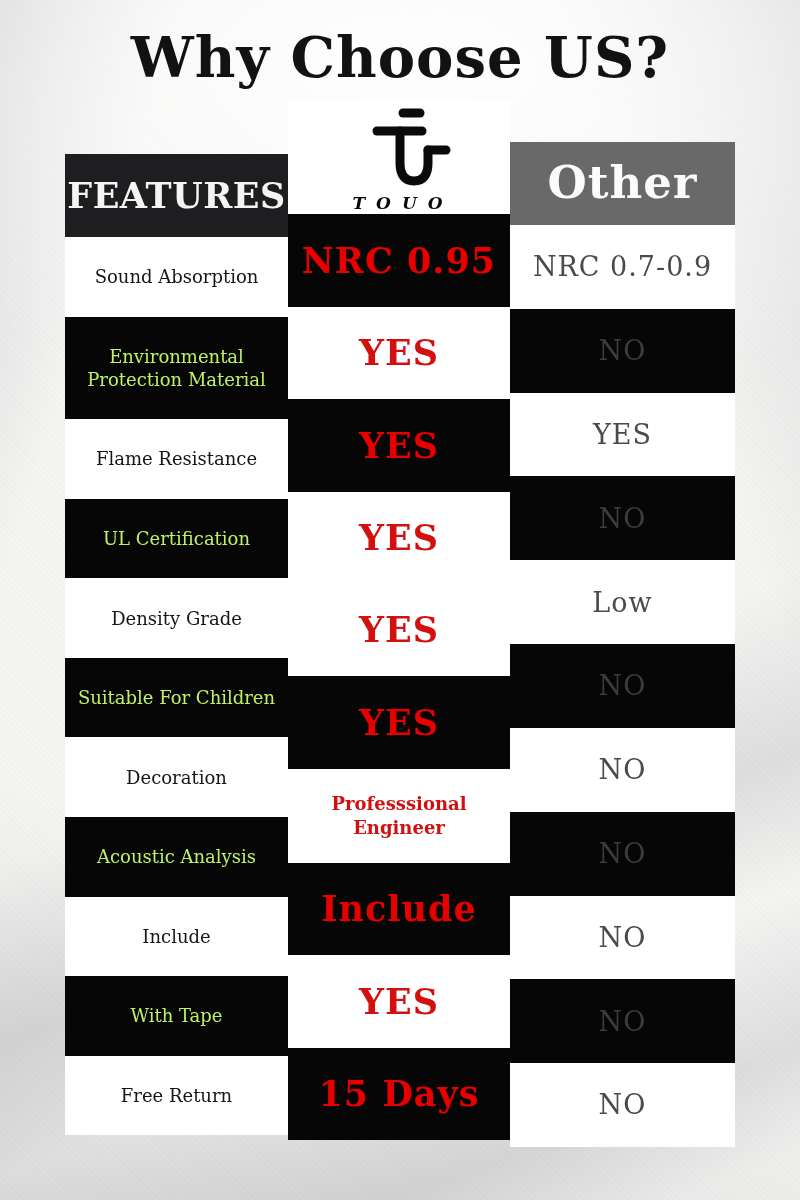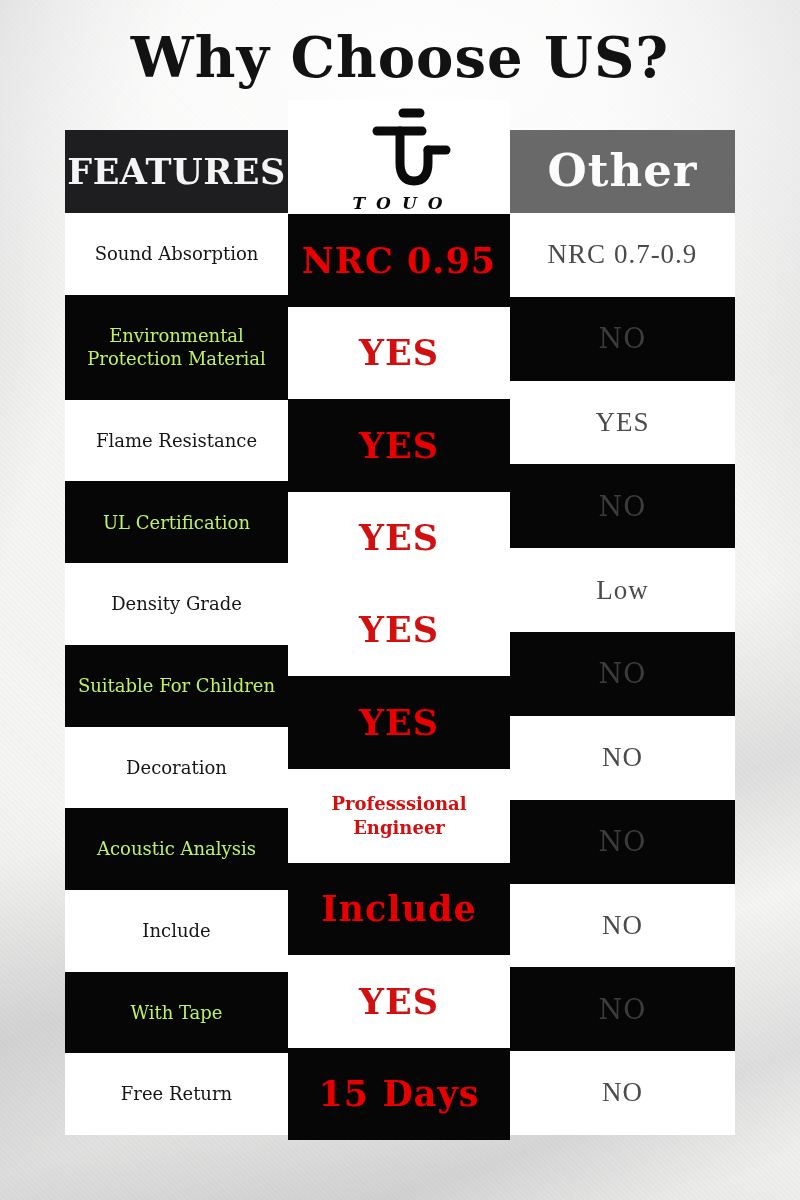"FEATURES" .features-header { margin-top: none -> 24px }
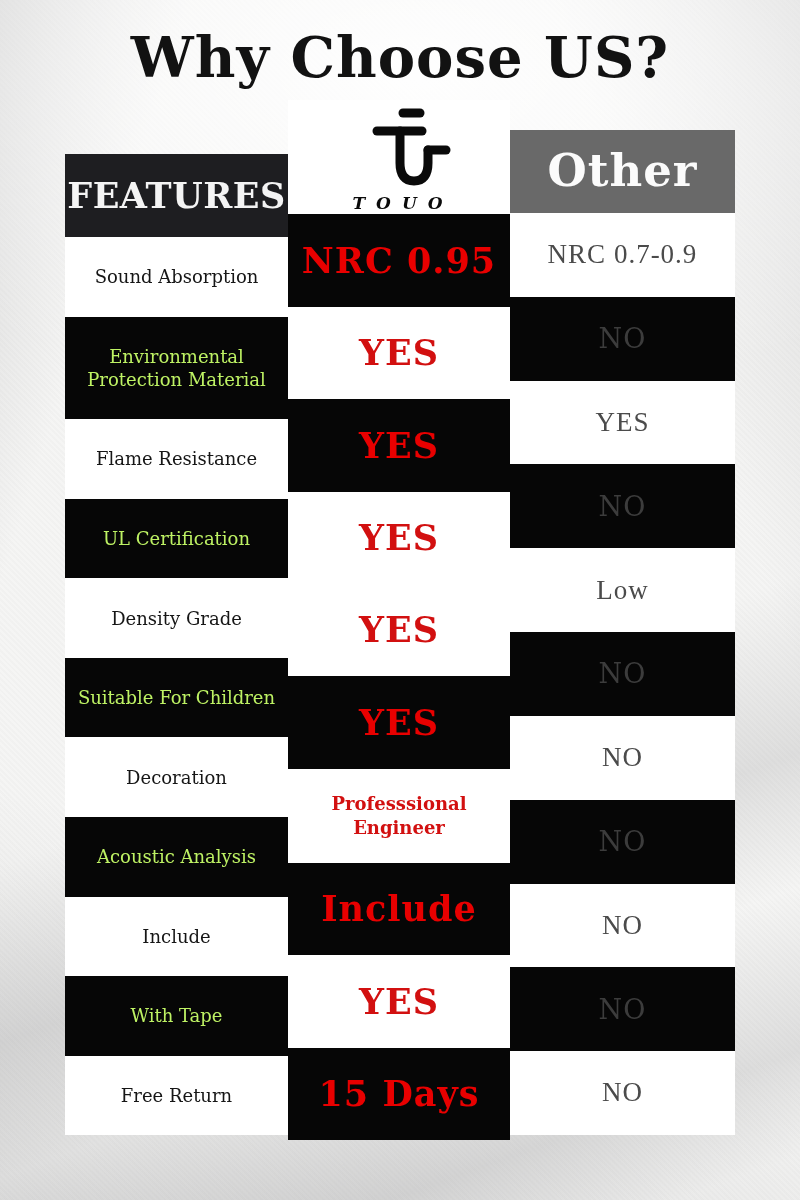"Other" .col-right { margin-top: 30px -> 42px }
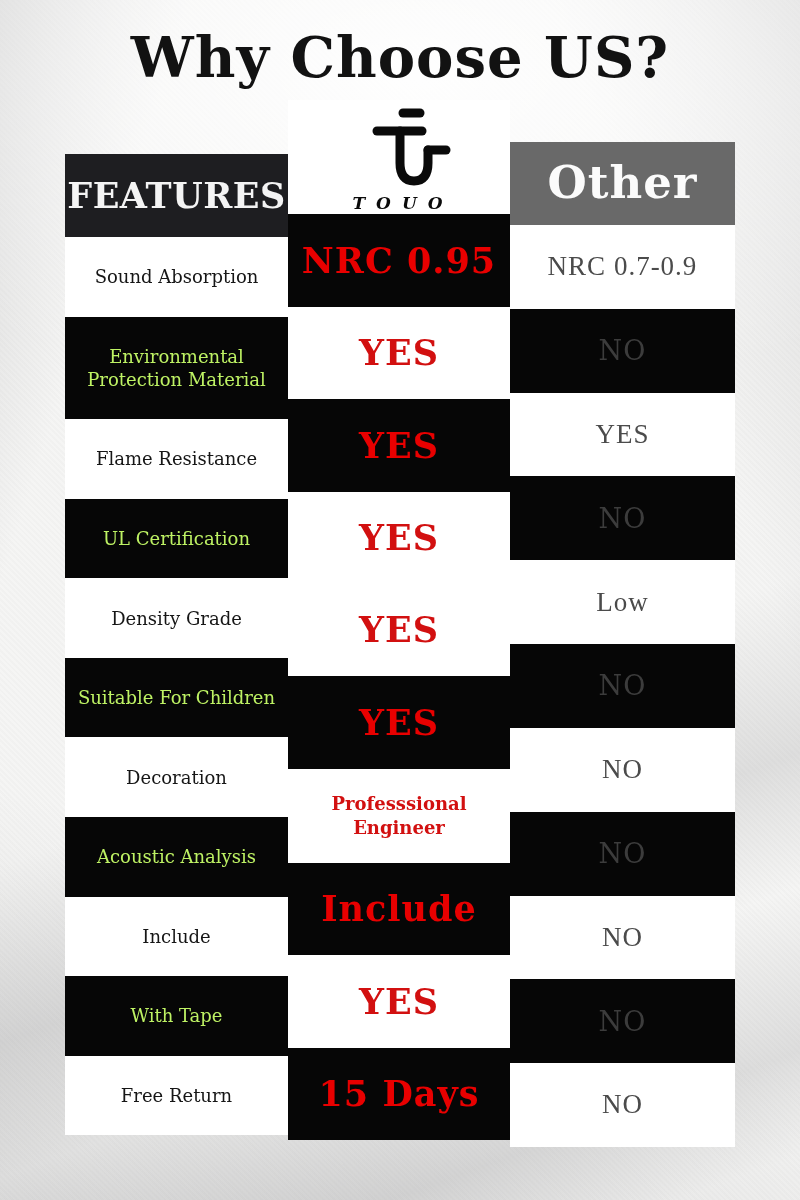"NRC 0.7-0.9" .col-right .cell.light { font-family: Liberation Serif, serif -> none }
